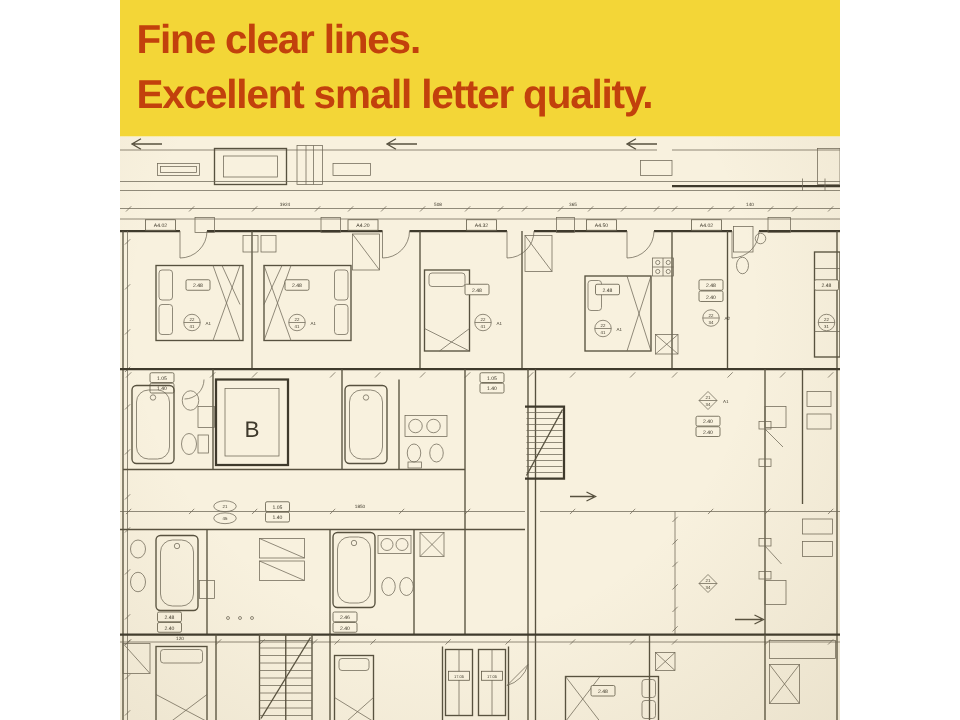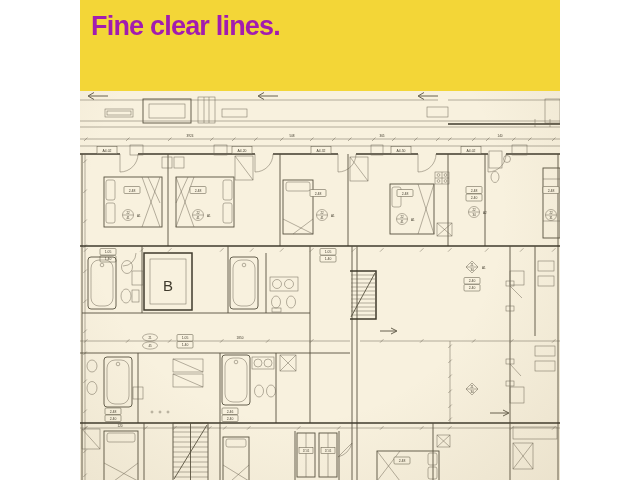"Fine clear lines." div.banner { color: #a21caf -> #c2410c }
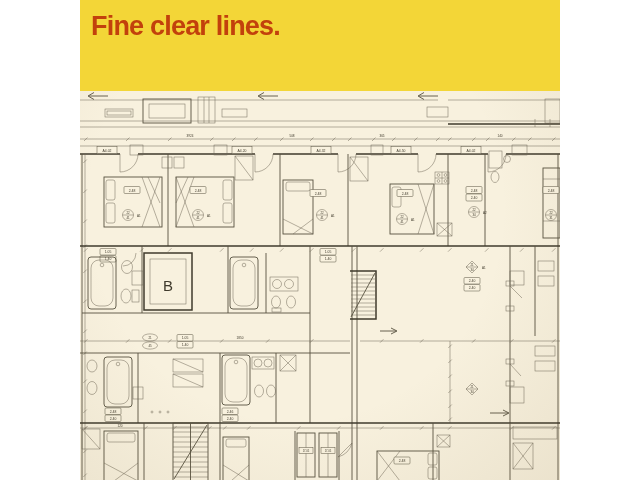"Excellent small letter quality." div.line { html: none -> <div>Excellent small letter quality.</div> }
